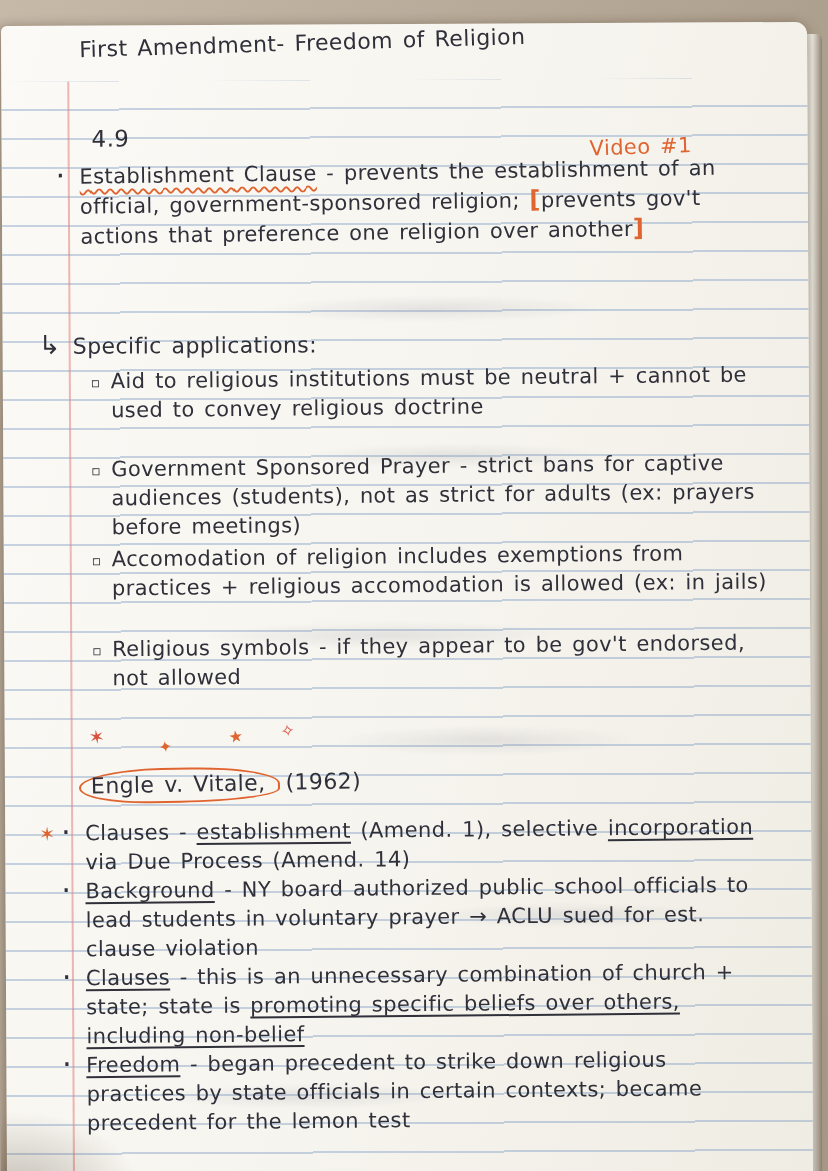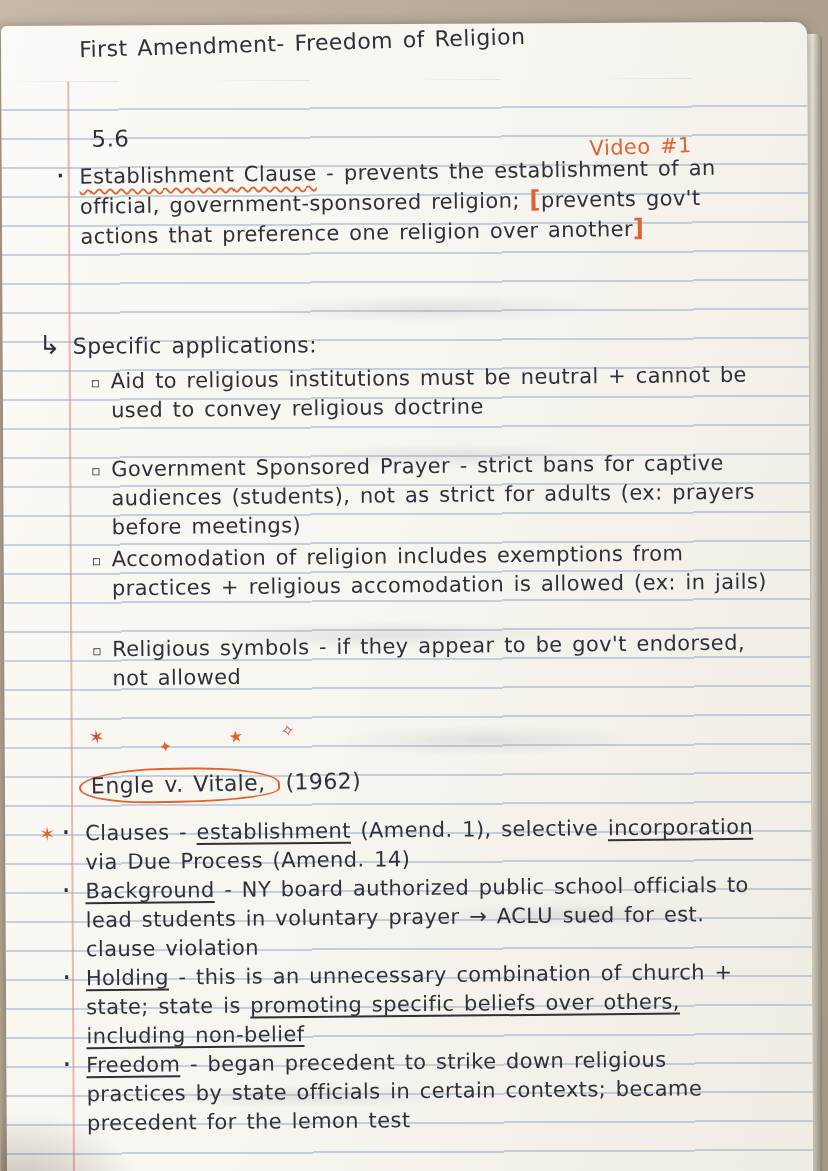"5.6" div.section { text: 5.6 -> 4.9 }
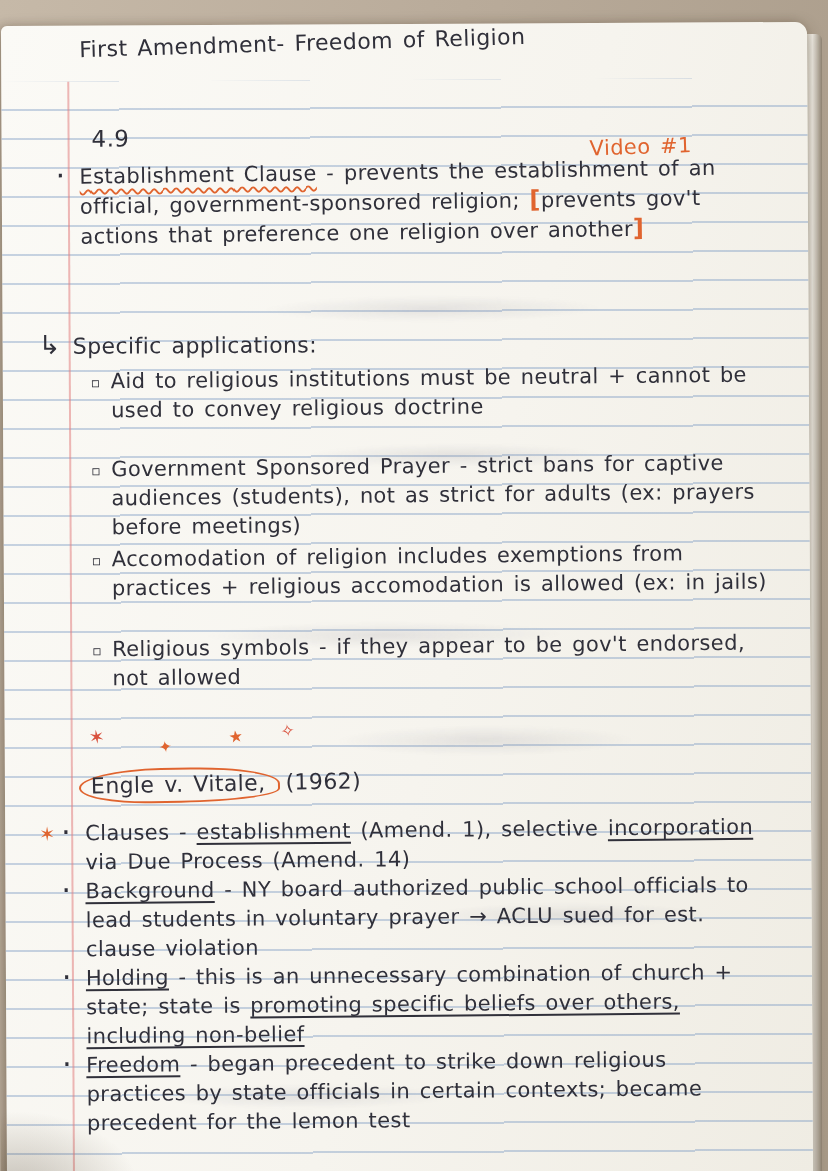"Holding" span.u { text: Holding -> Clauses }
